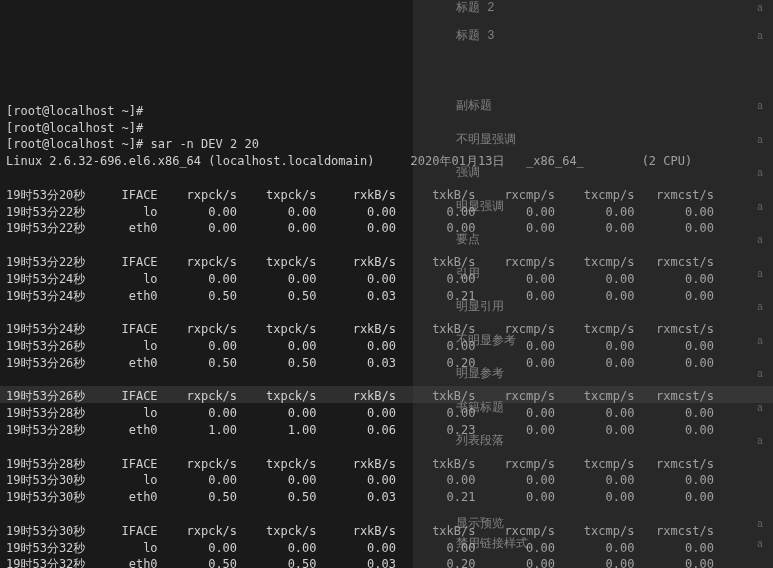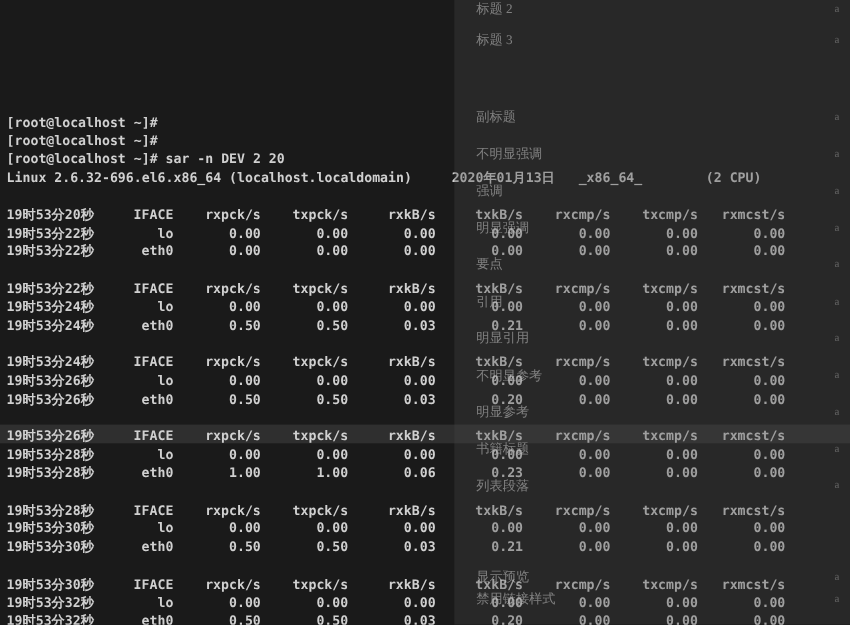"标题 2" .overlay-item { font-family: Liberation Serif, serif -> Liberation Mono, monospace; margin-left: none -> 23px }
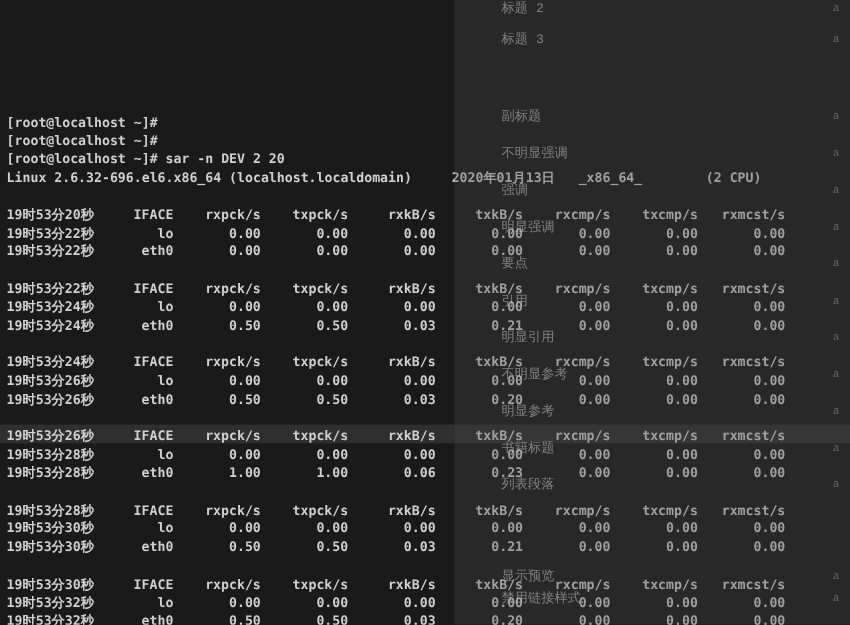"[root@localhost ~]#" .line { font-weight: bold -> none }
